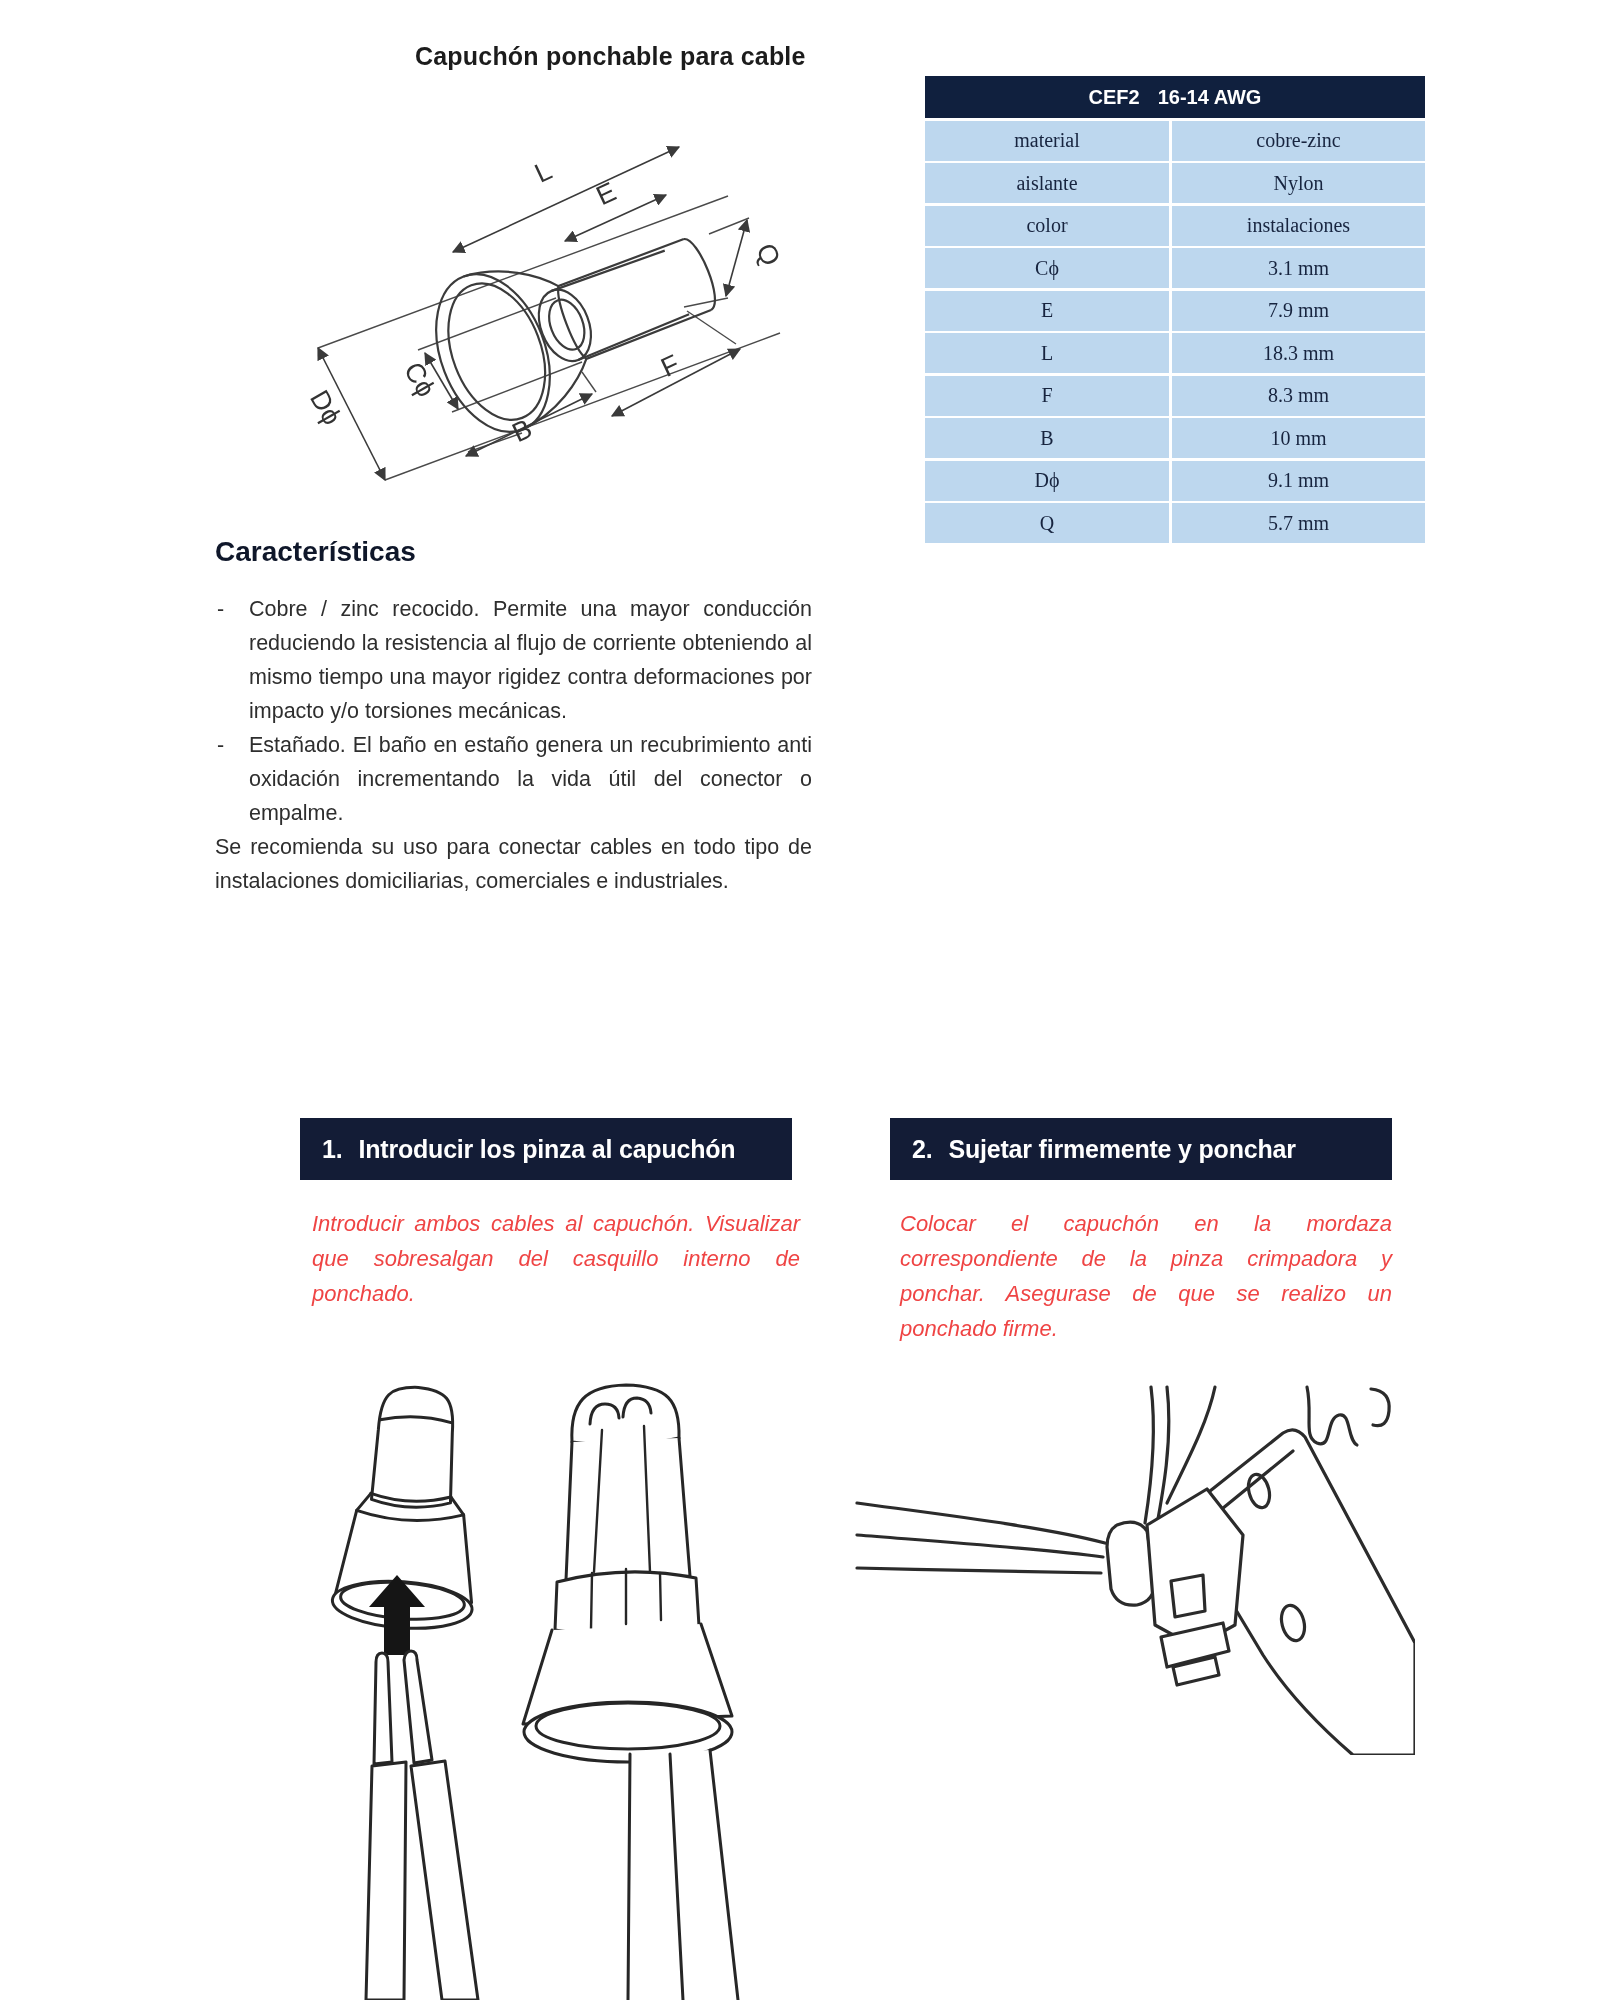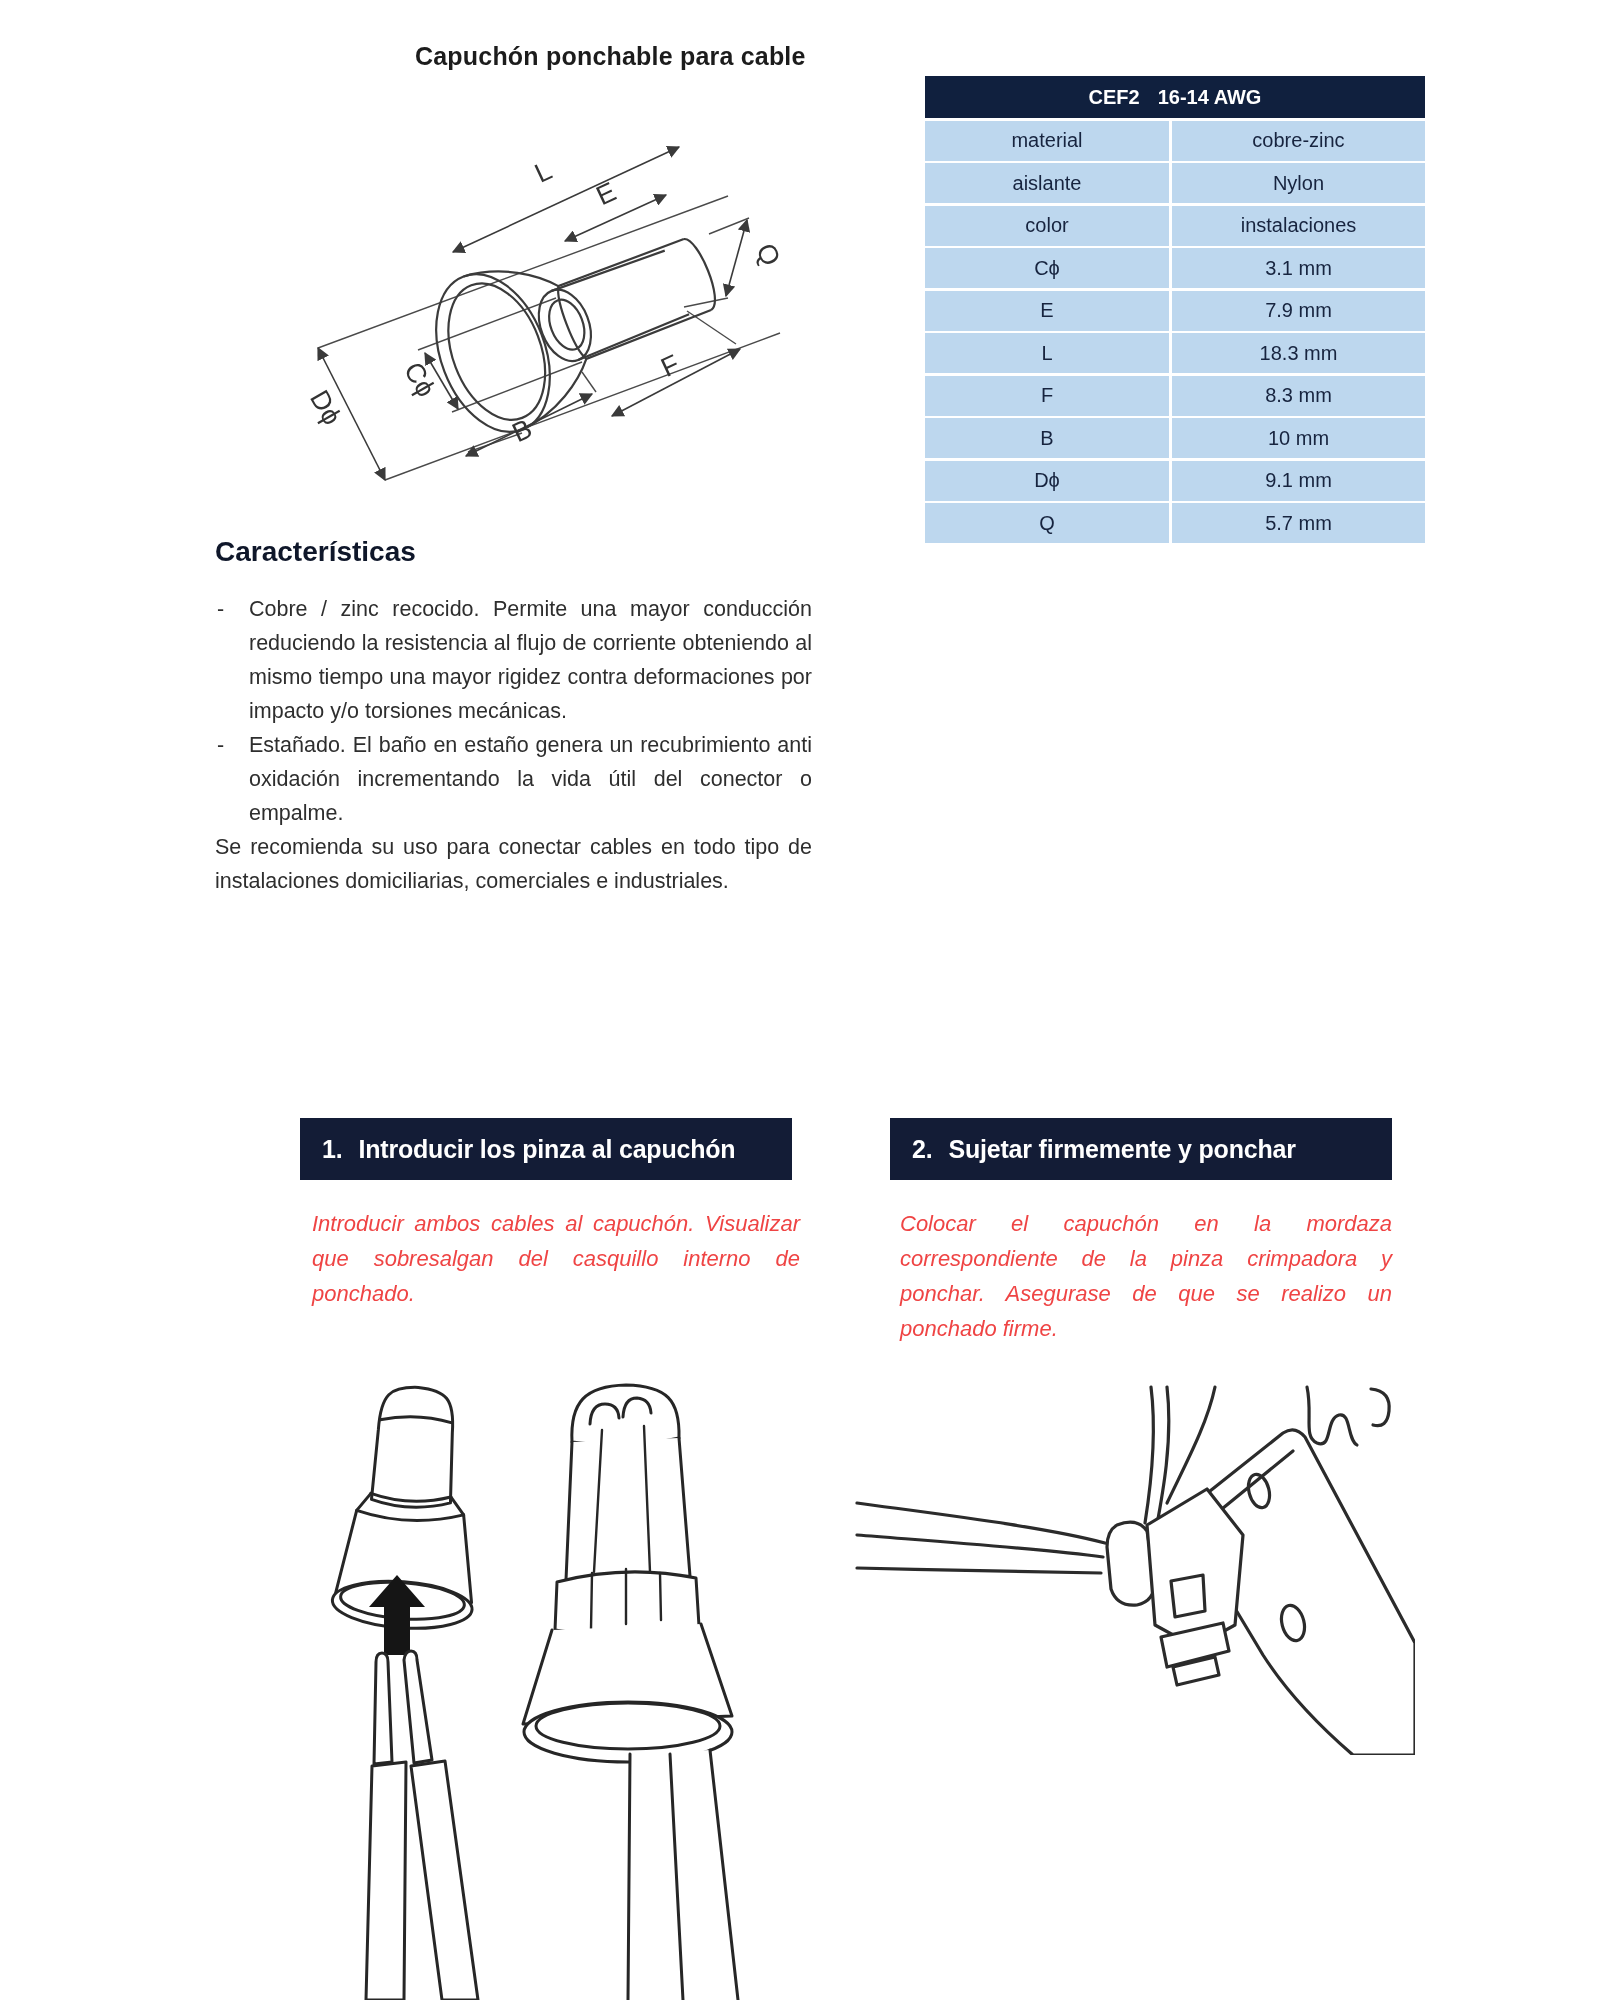"material" .spec-row { font-family: none -> Liberation Serif, serif }
